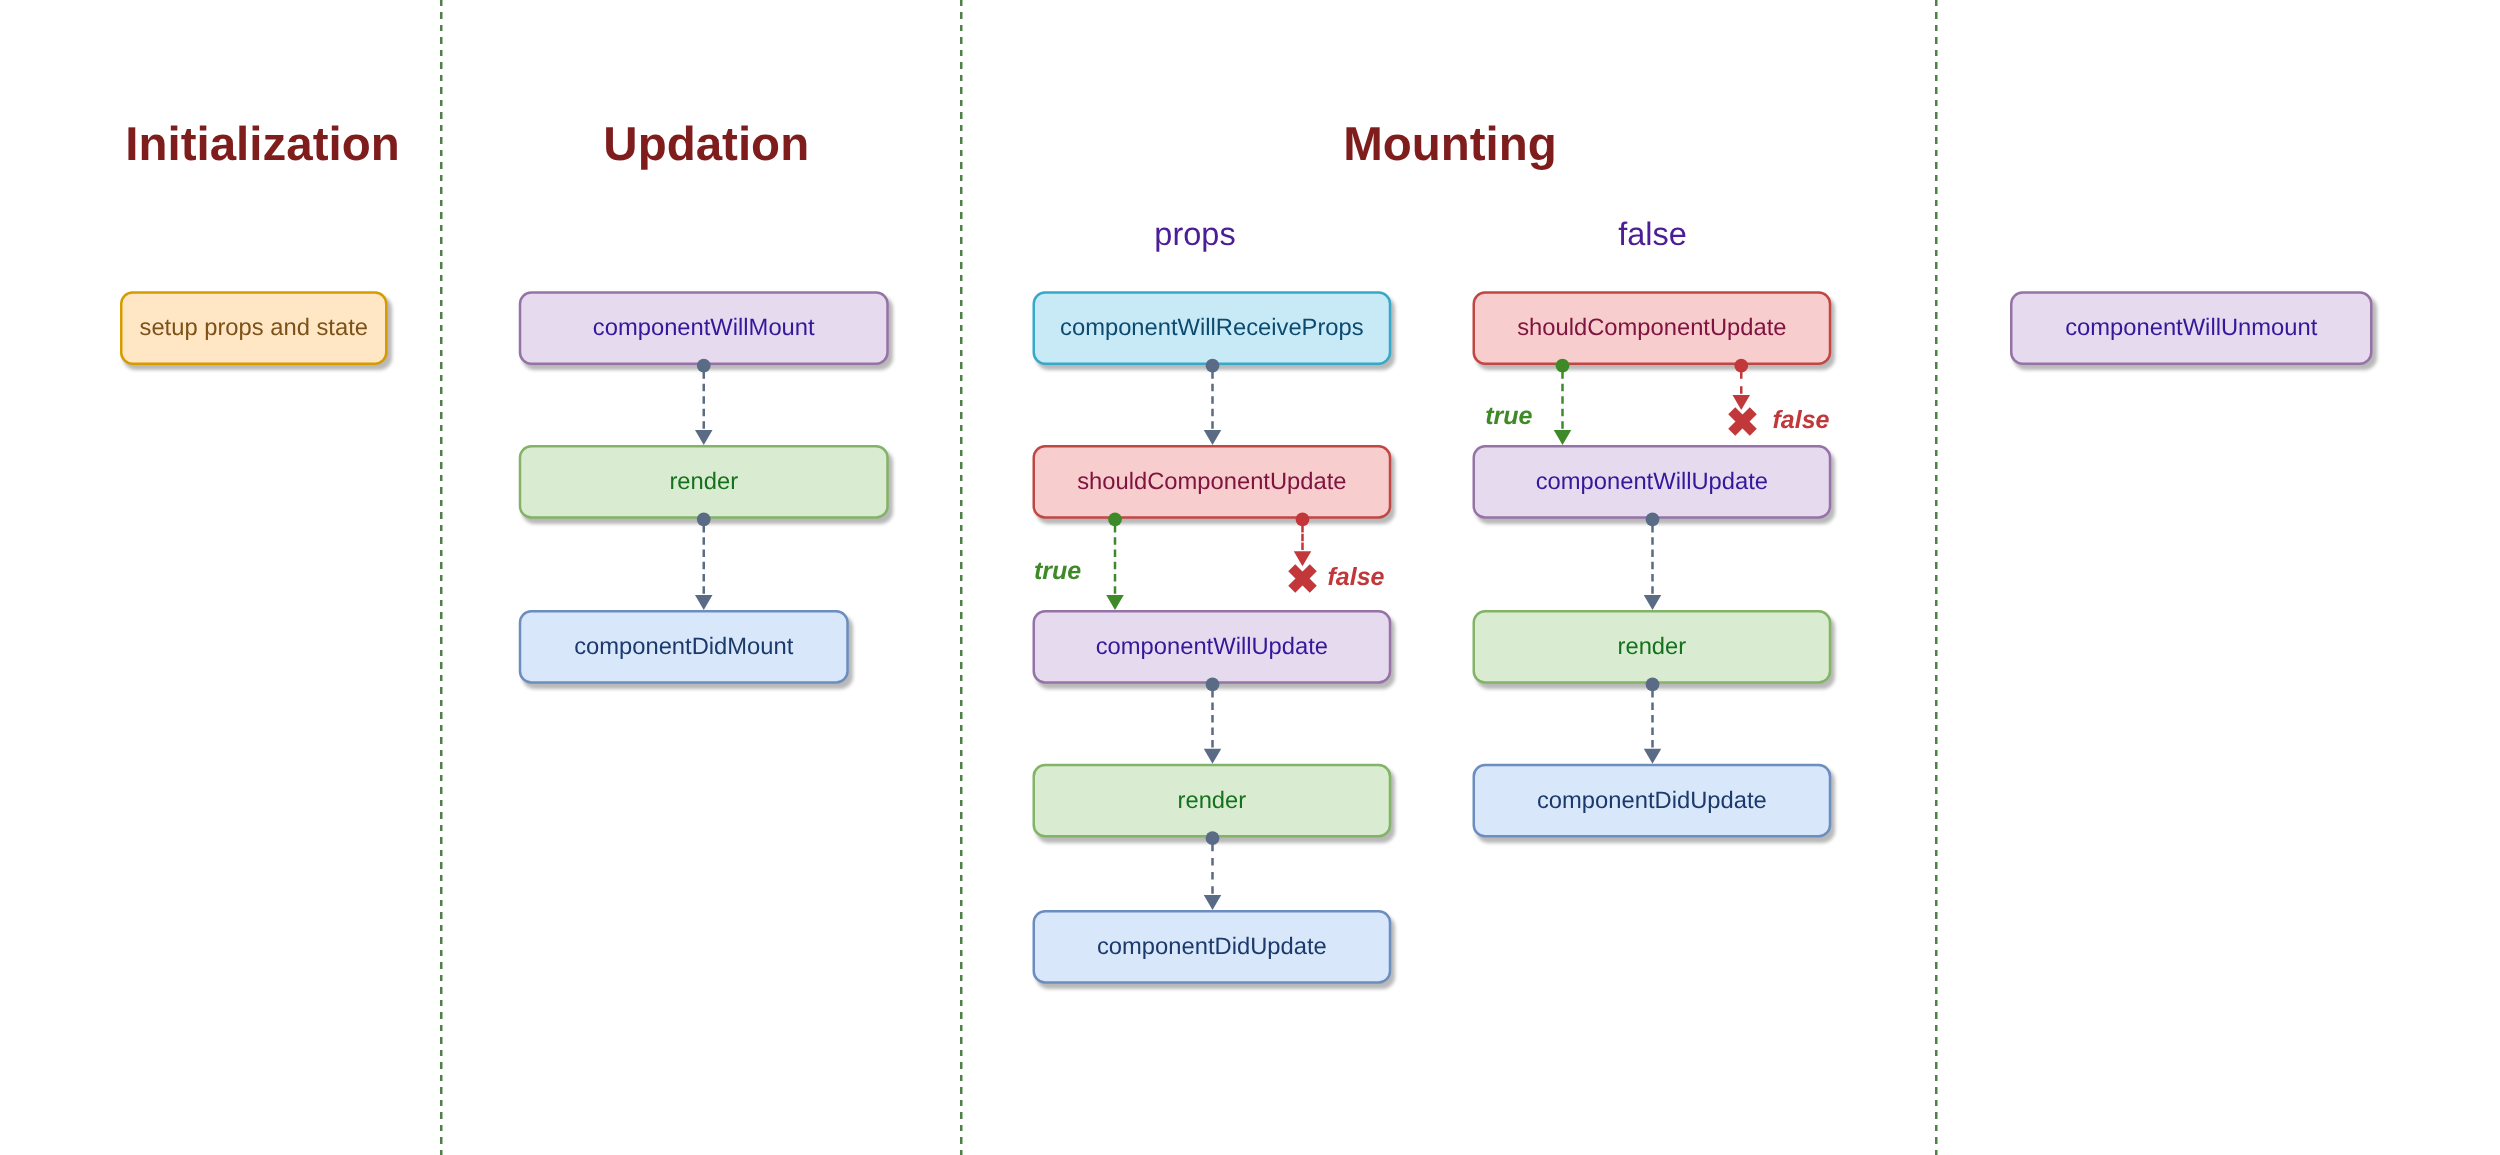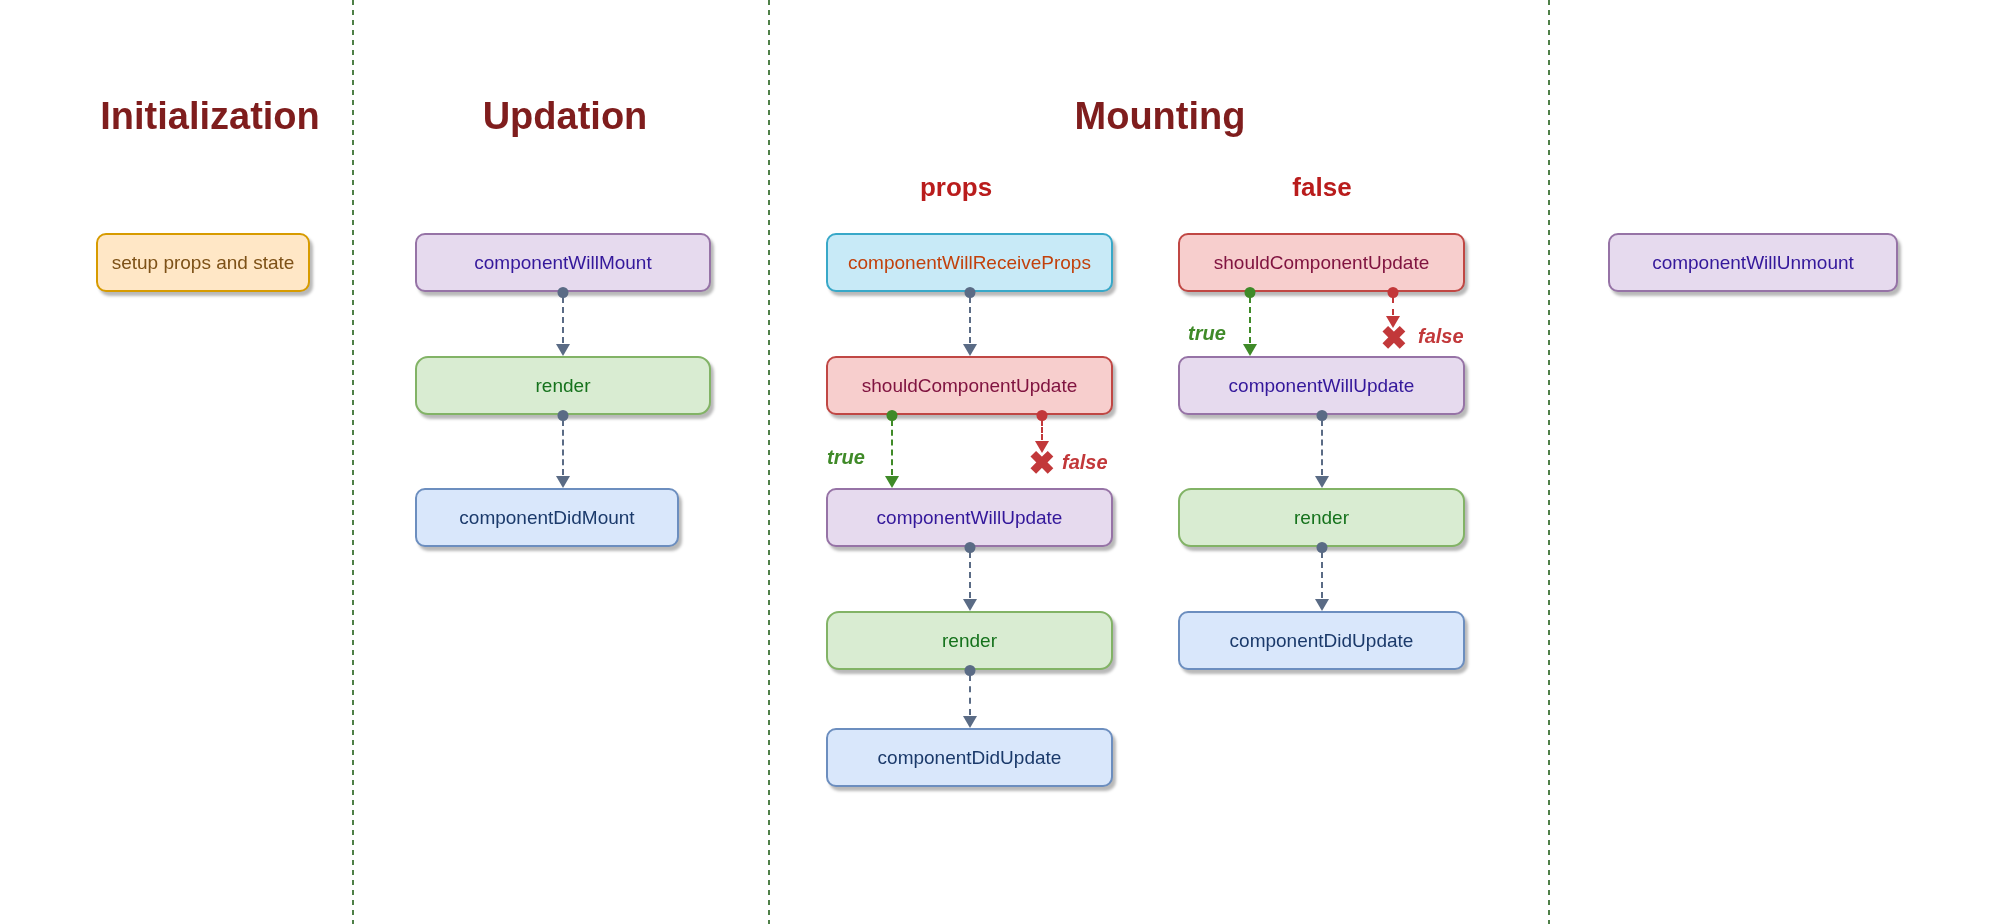"props" .col-header { color: #b91c1c -> #4c1d95; font-weight: 700 -> 400 }
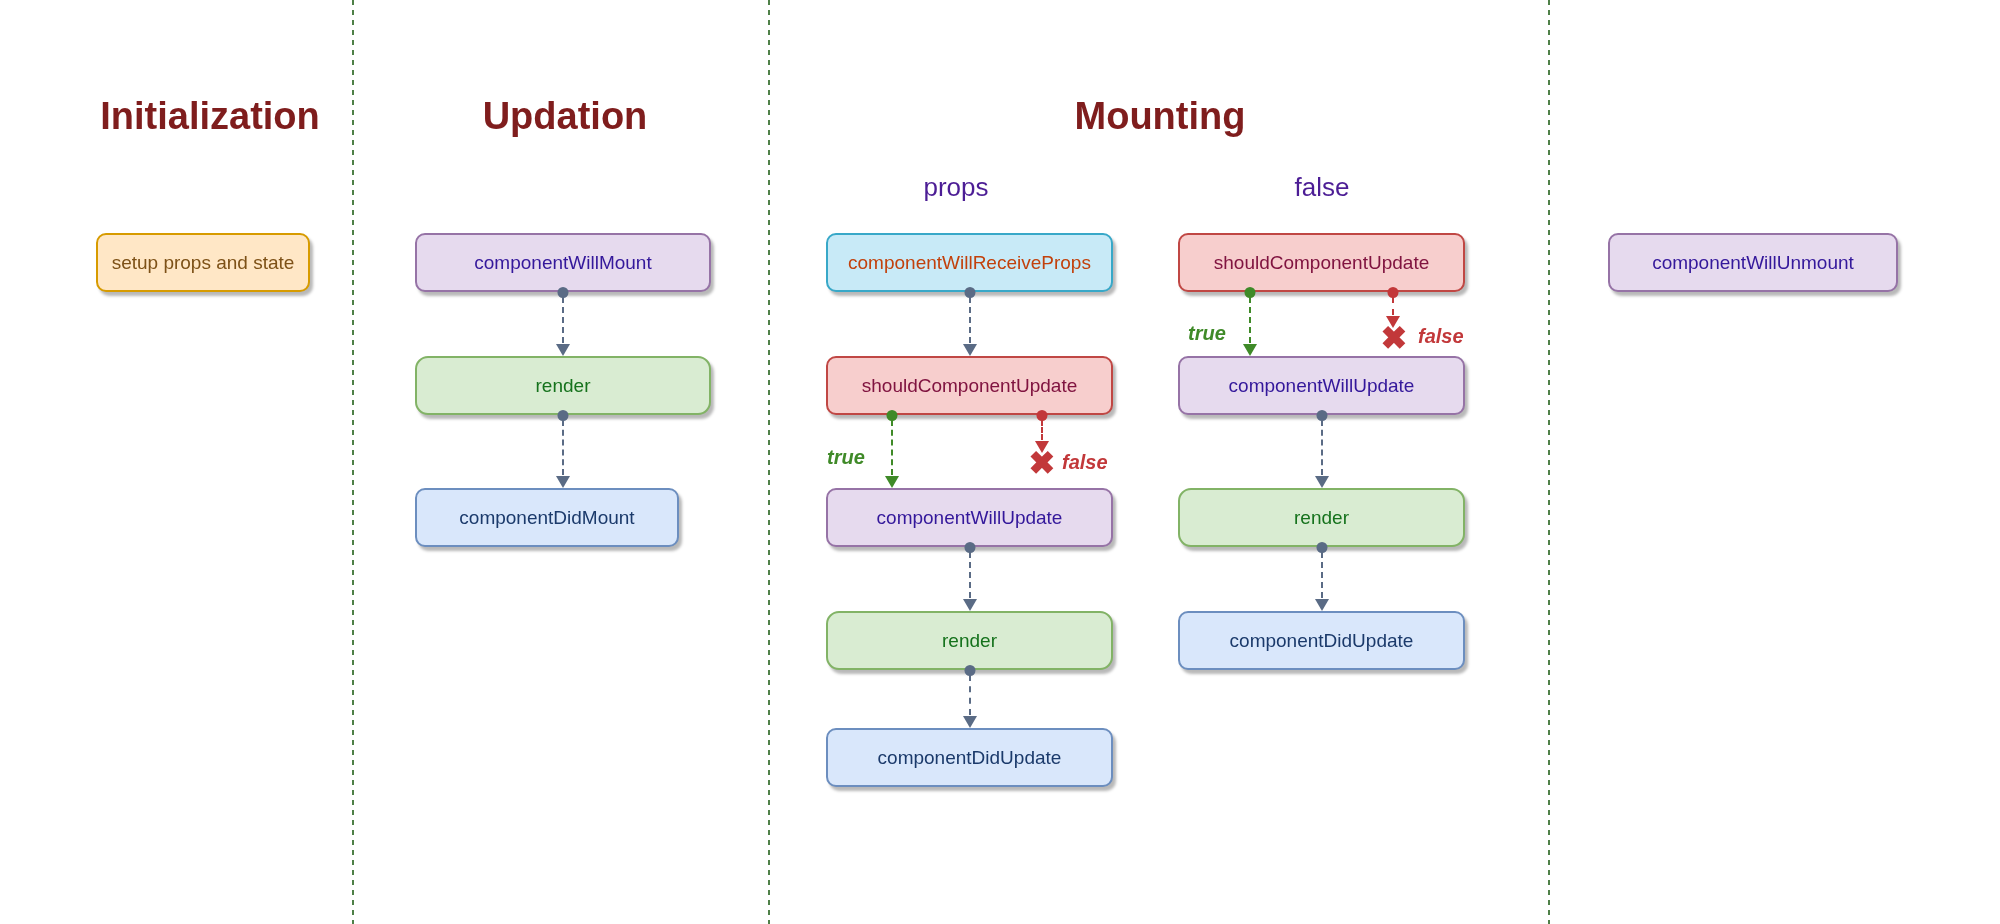"componentWillReceiveProps" .node.cyan { color: #c2410c -> #0c4a6e }
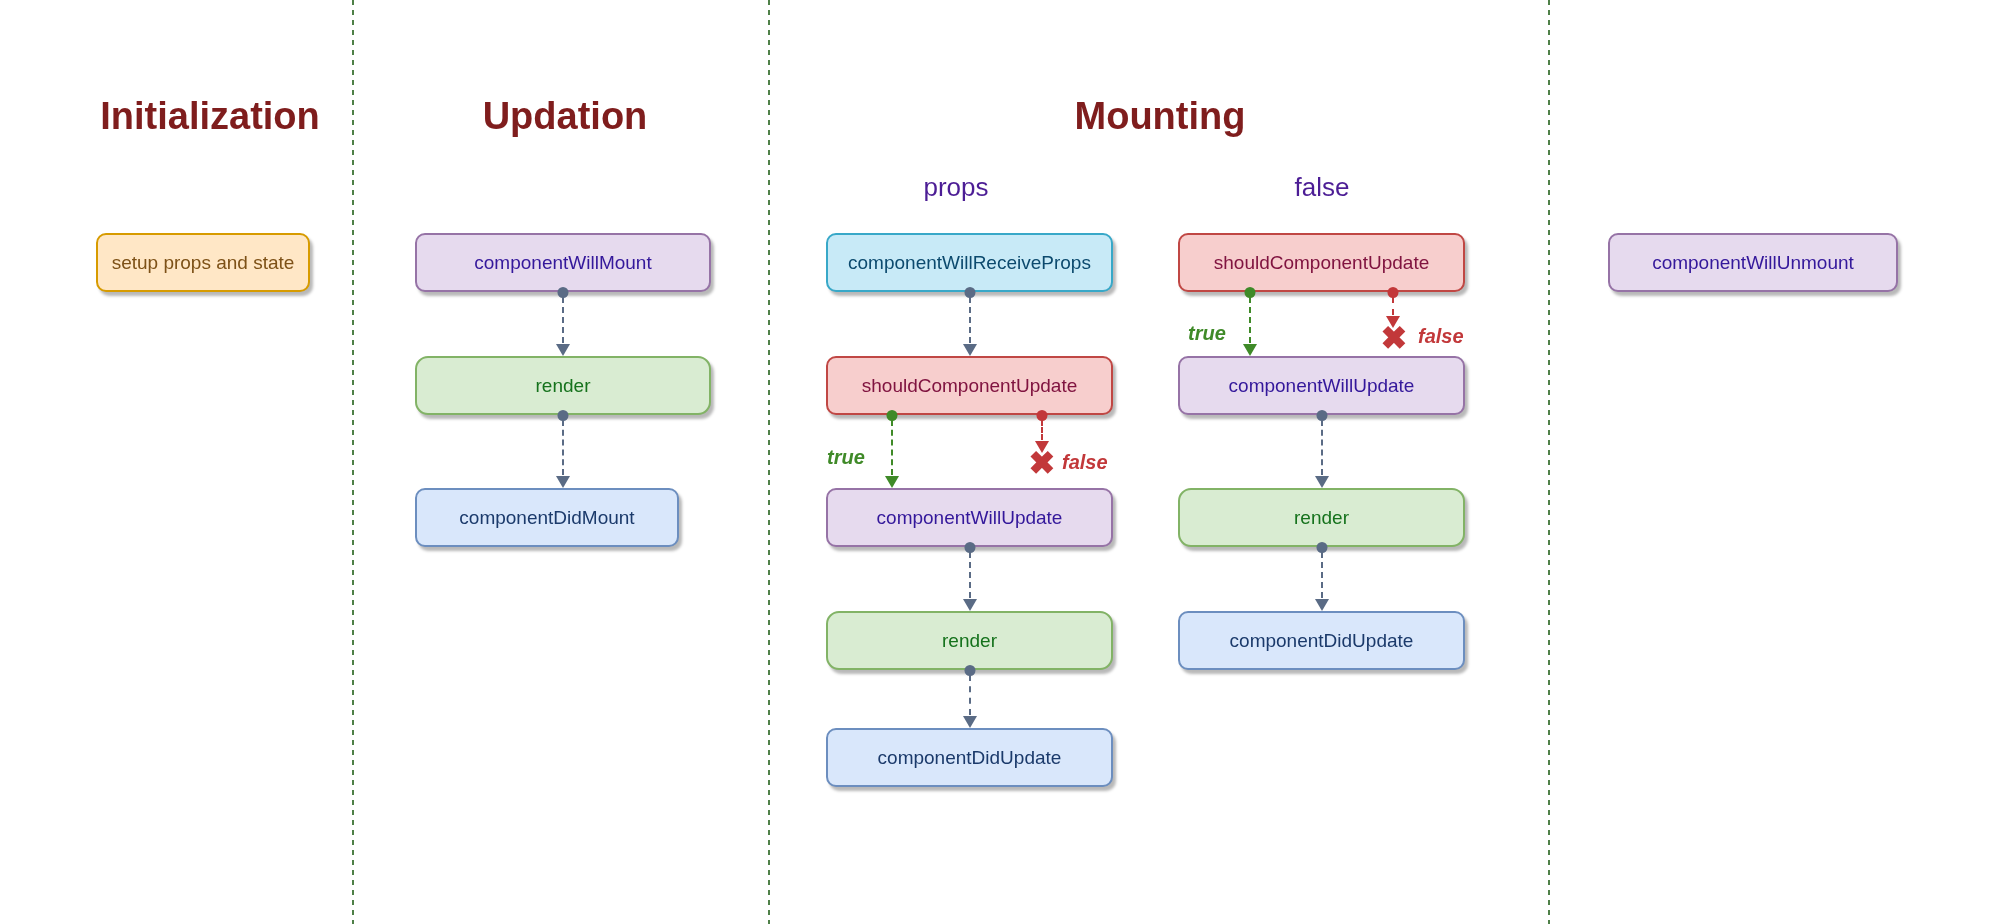"render" .node.green { border-radius: 13px -> none }
